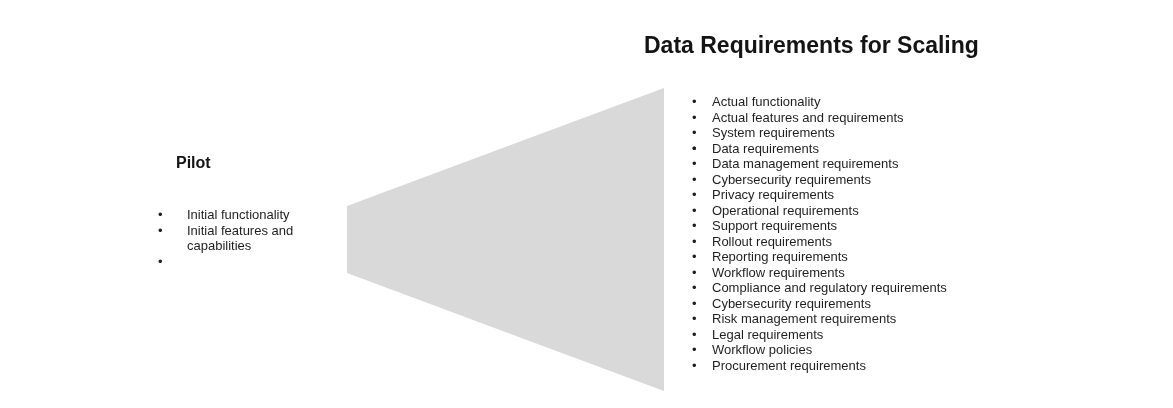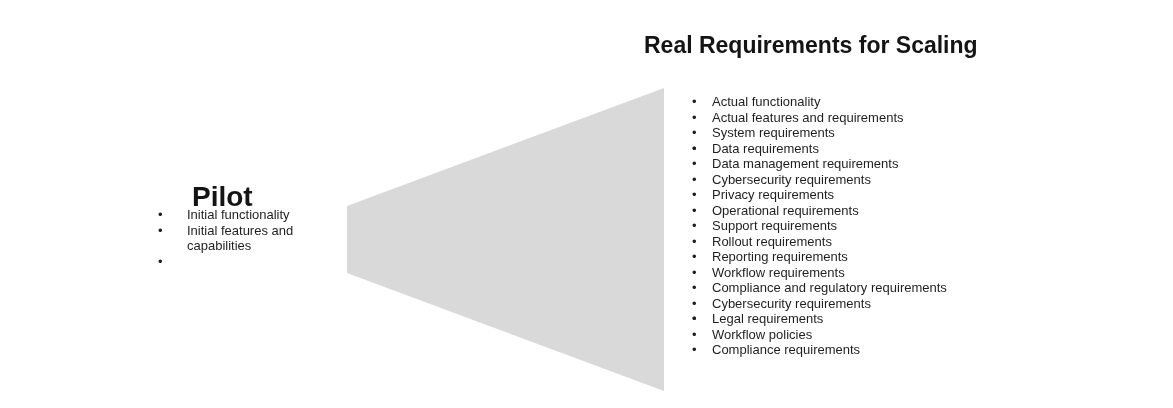"Real Requirements for Scaling" div.heading { text: Real -> Data }
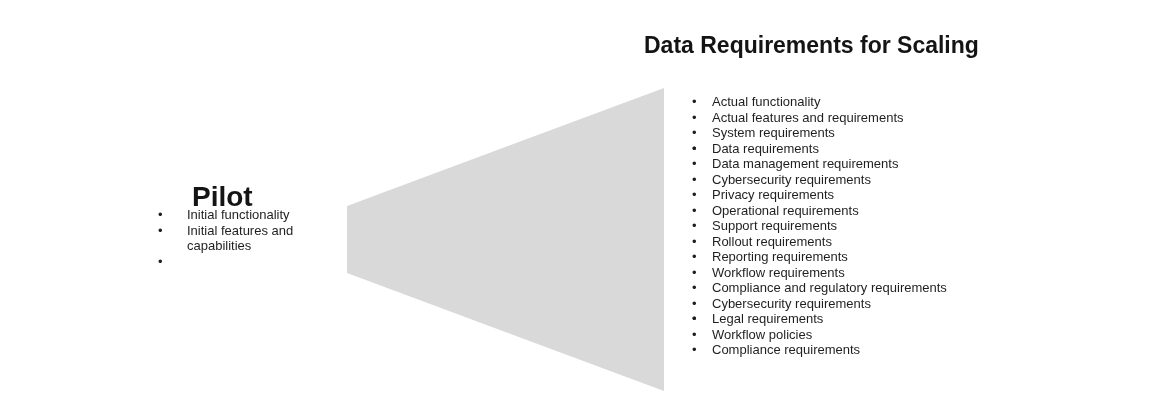"Pilot" .pilot-title { font-size: 28px -> 16px; left: 192px -> 176px; margin-top: 34px -> none }
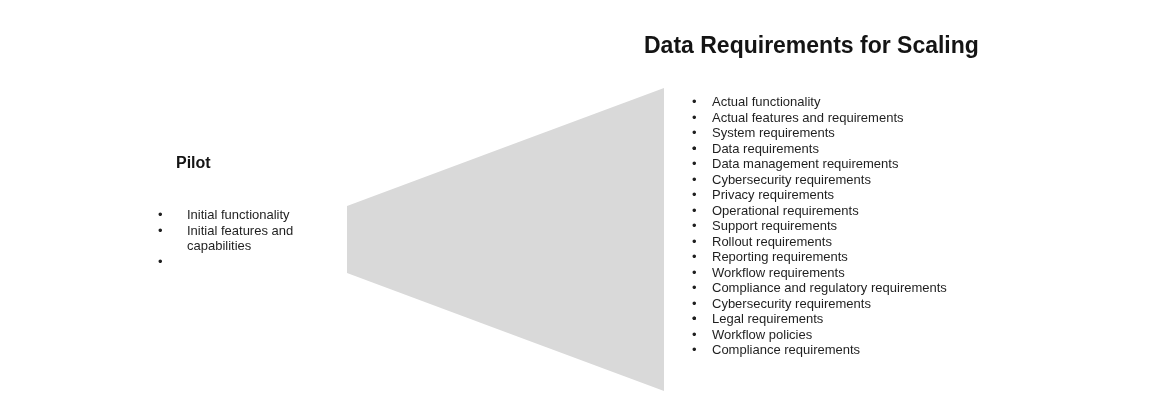"Risk management requirements" span { html: none -> <span>Risk management requirements</span> }
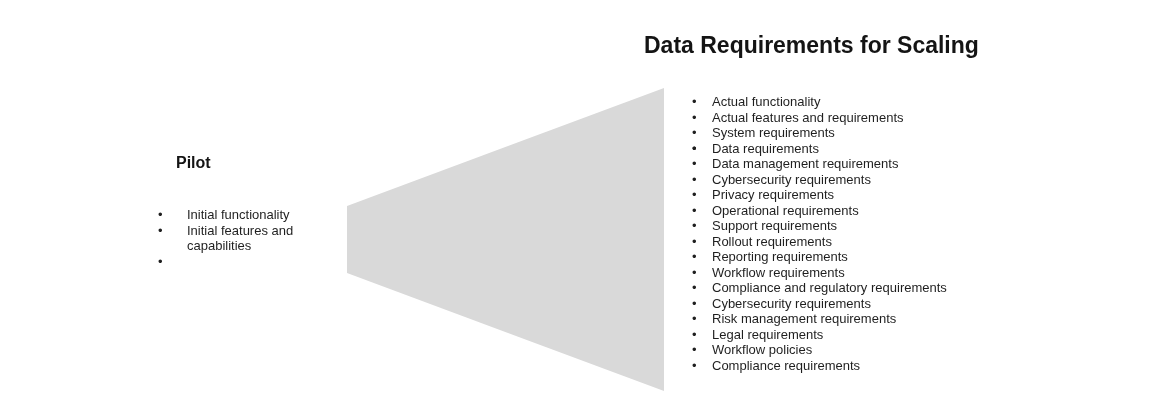"Compliance requirements" span { text: Compliance -> Procurement }
